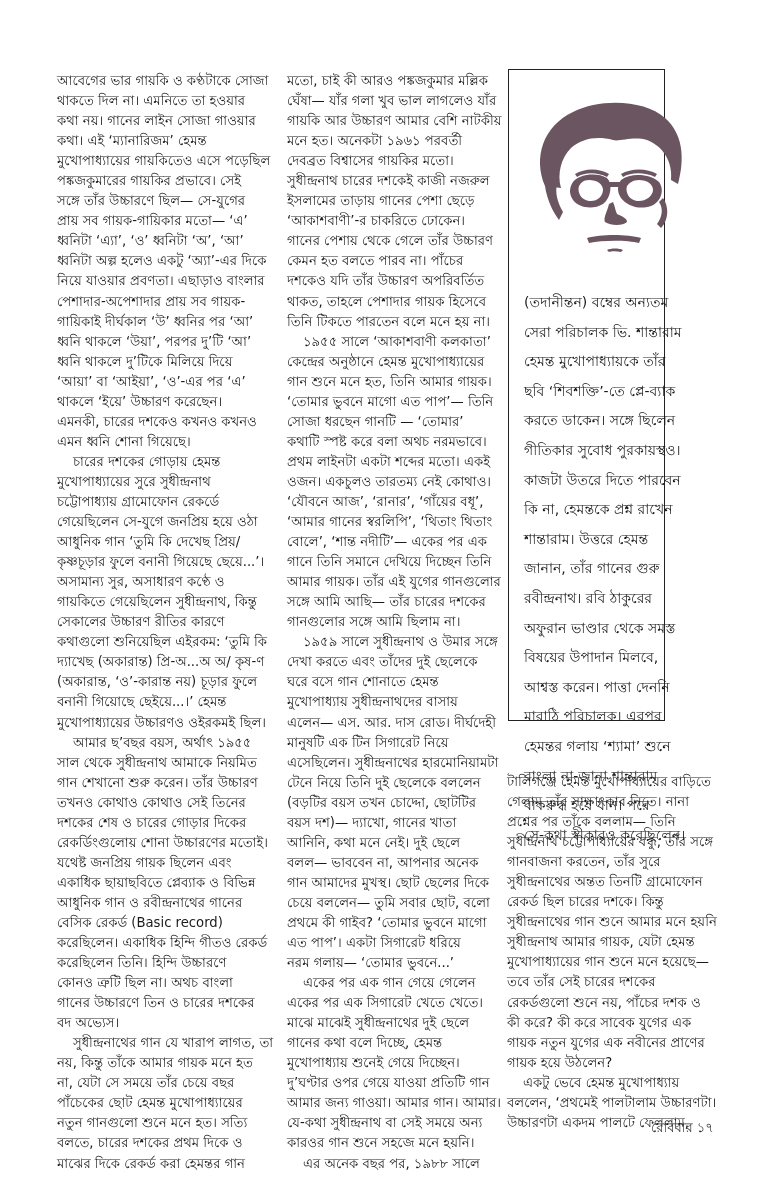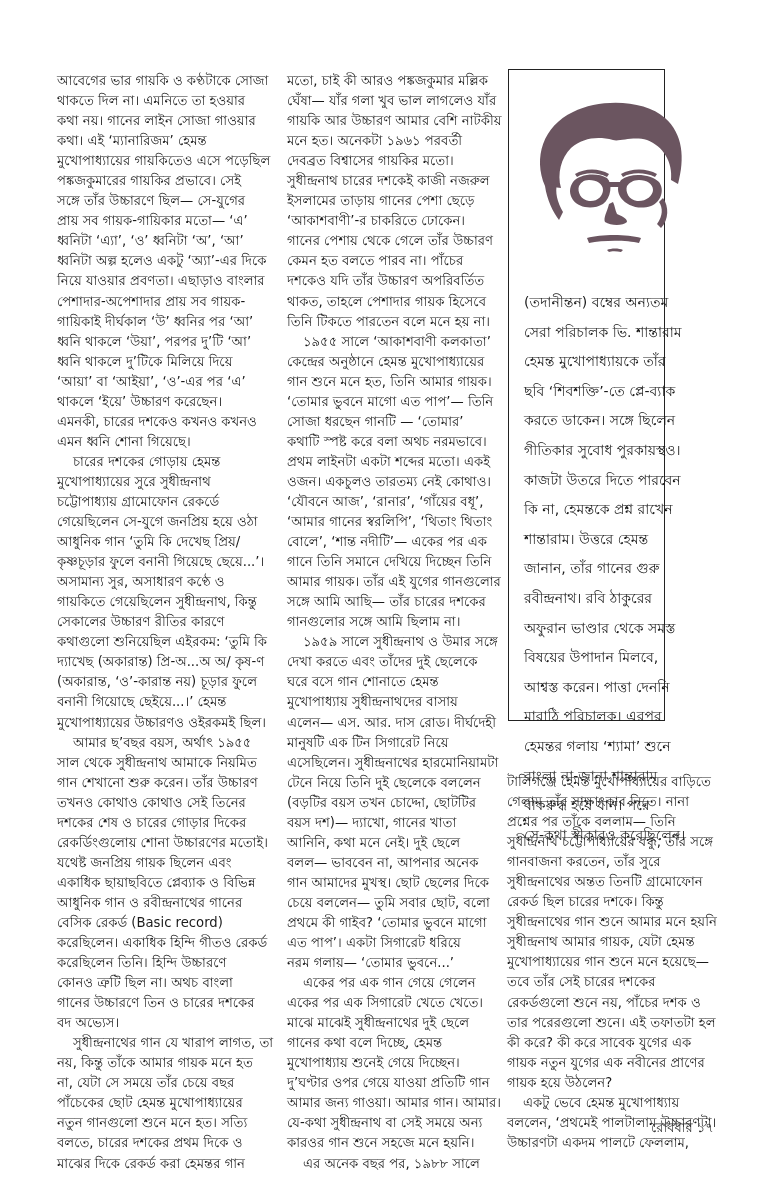"তার পরেরগুলো শুনে। এই তফাতটা" span.line { html: <span>তার পরেরগুলো শুনে। এই তফাতটা হল</span> -> none }
